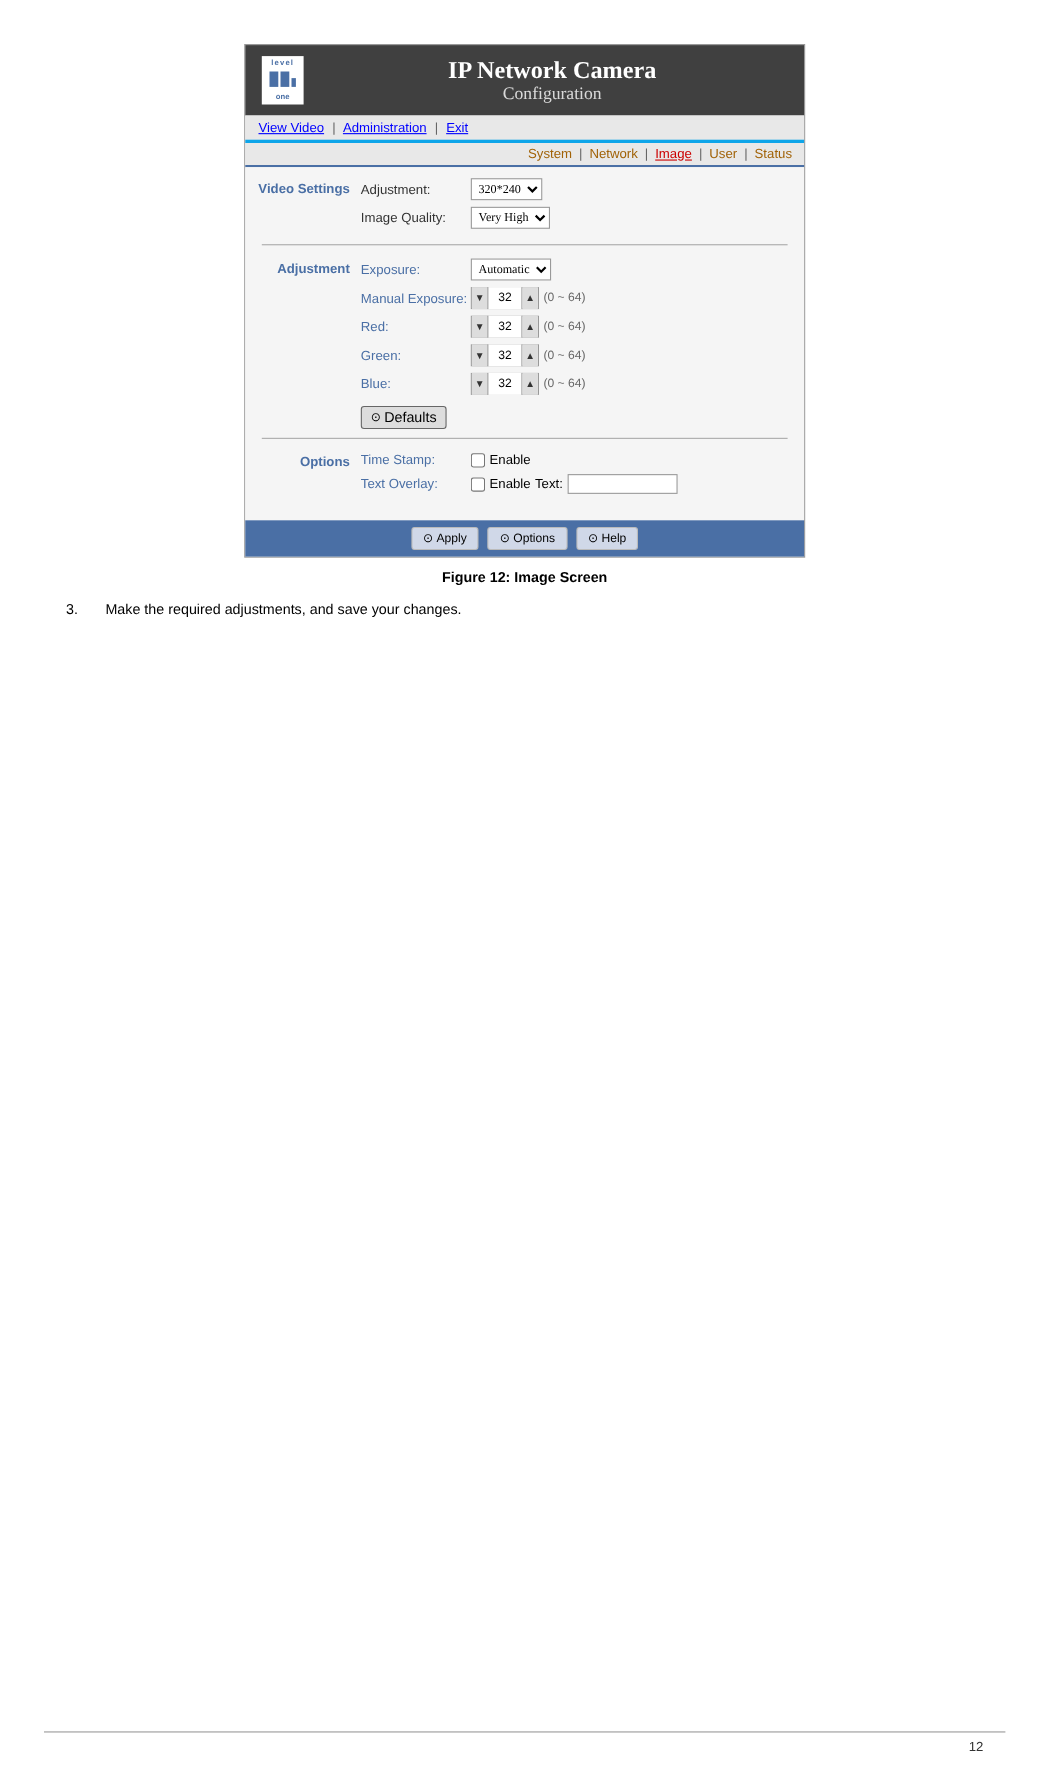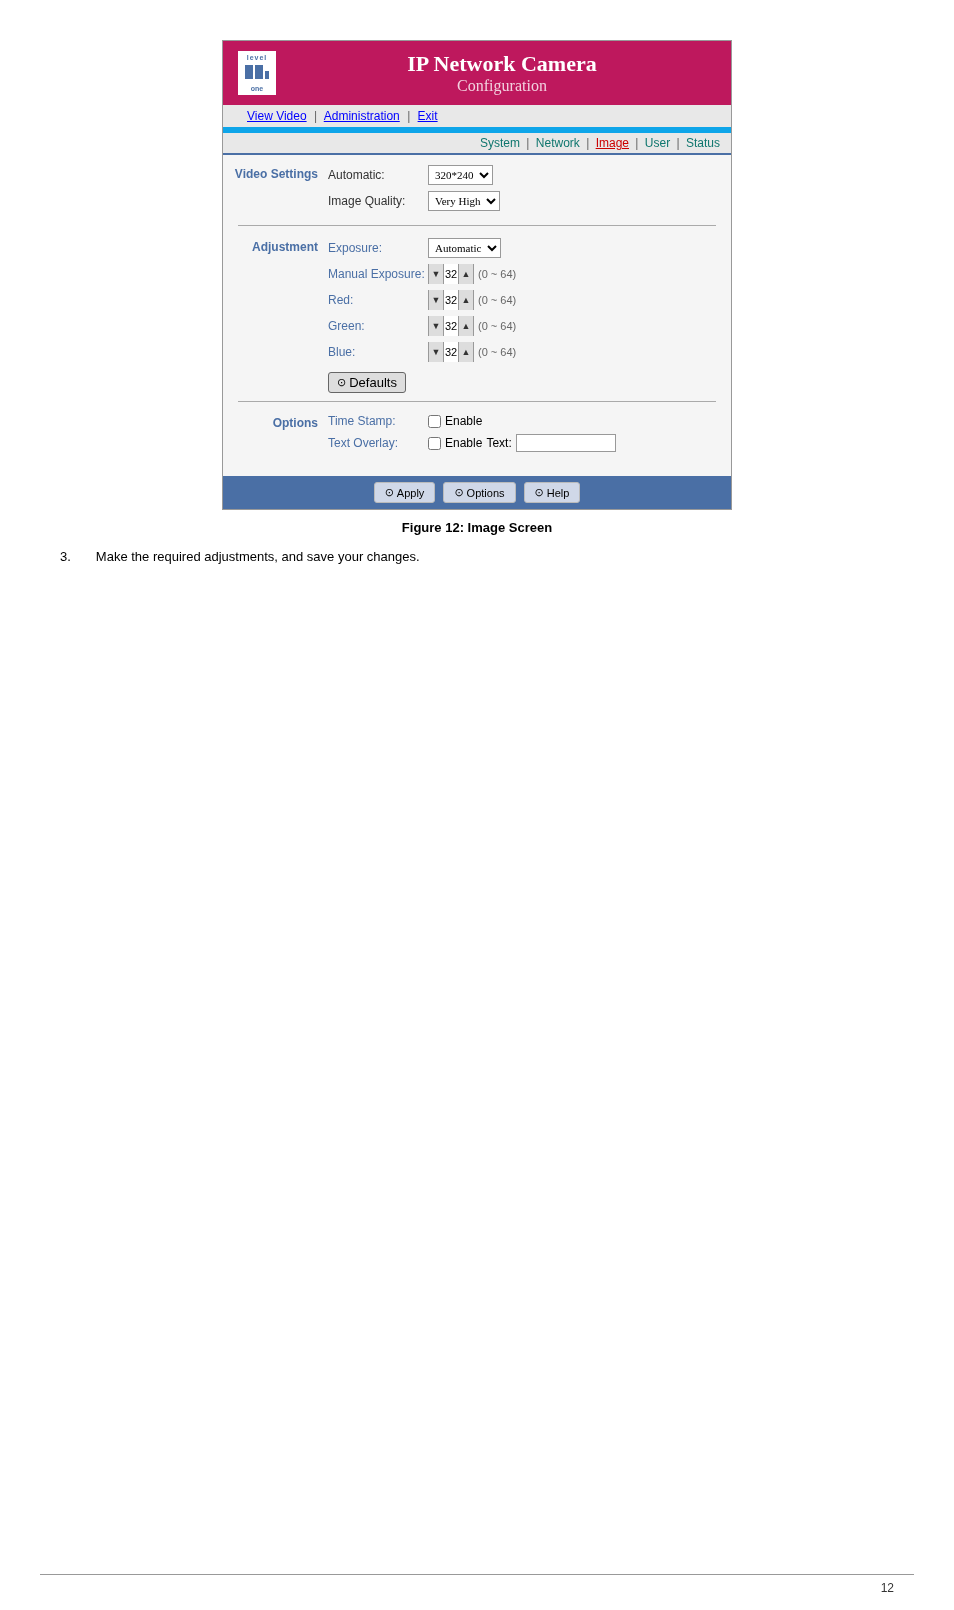"IP Network Camera" .camera-header { background: #be185d -> #404040 }
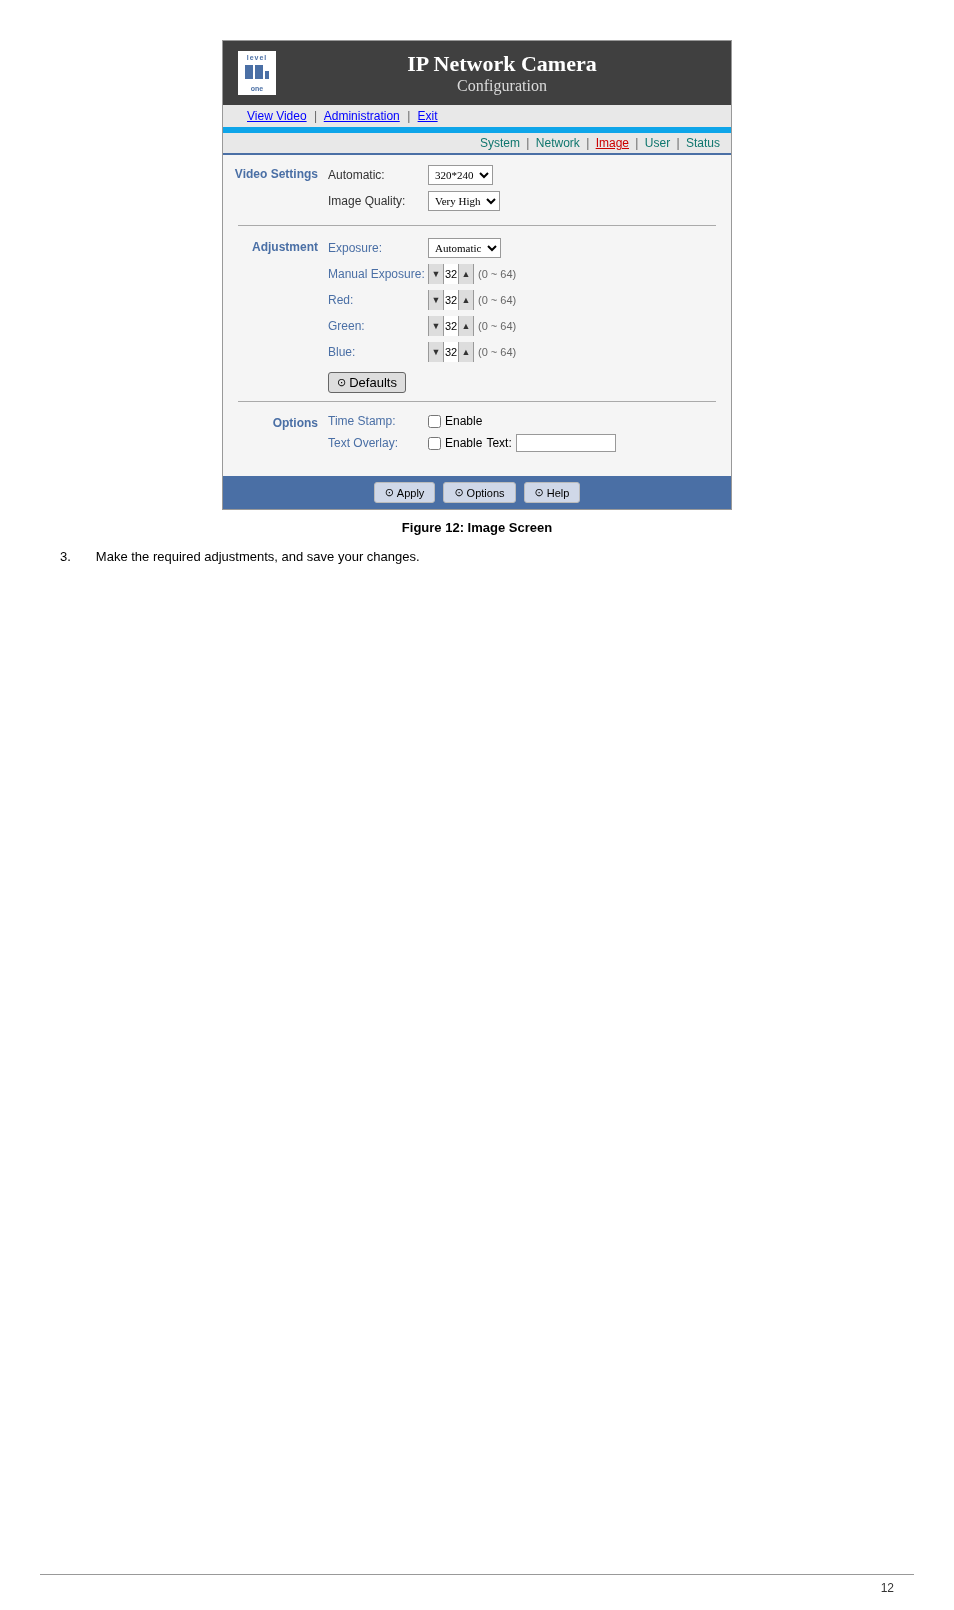"View Video | Administration |" .camera-nav { border-bottom: 6px solid #0ea5e9 -> 3px solid #0ea5e9; padding: 4px 24px -> 4px 12px }
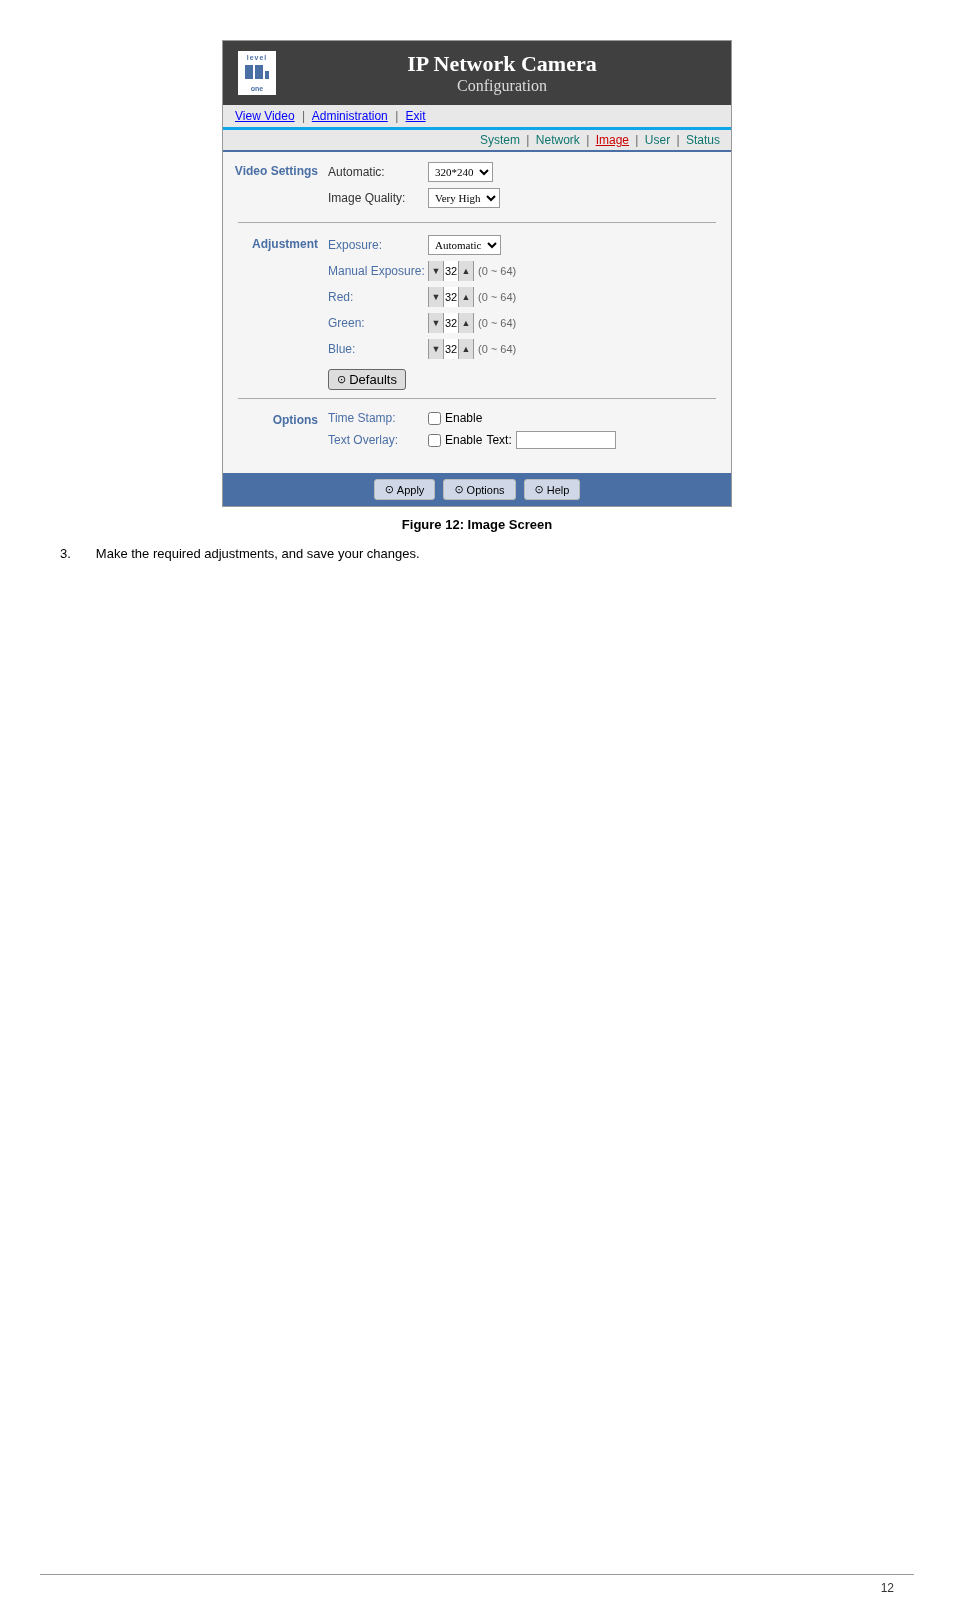"System" .camera-tabs a { color: #0f766e -> #a16207 }
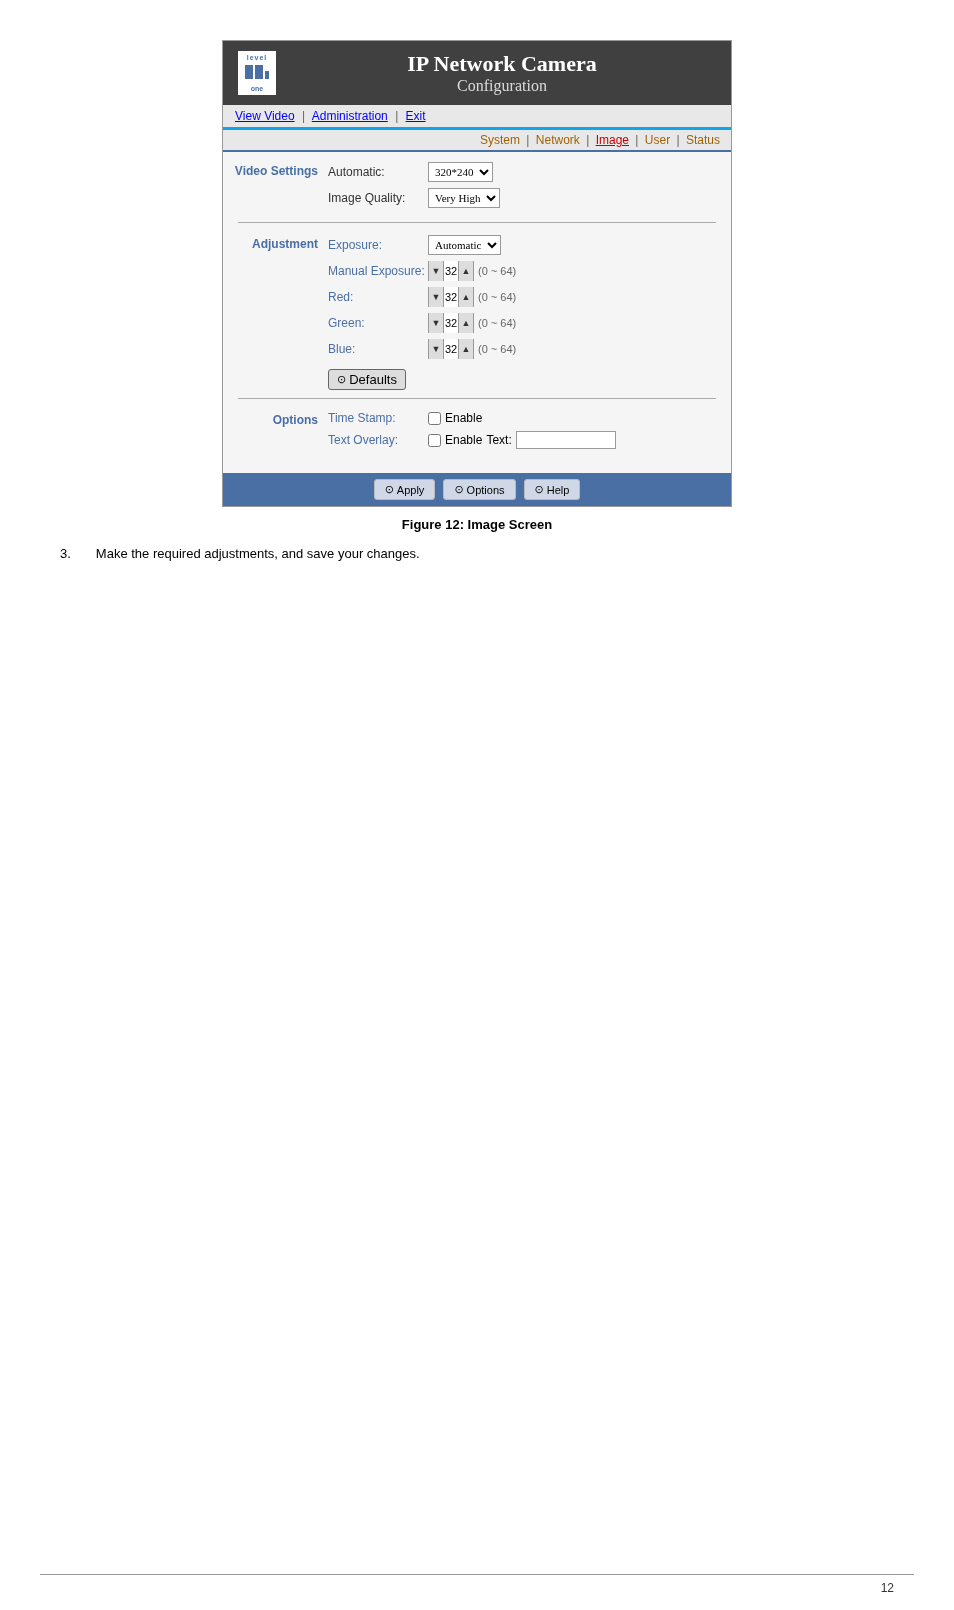"Automatic:" div.field-label { text: Automatic -> Adjustment }
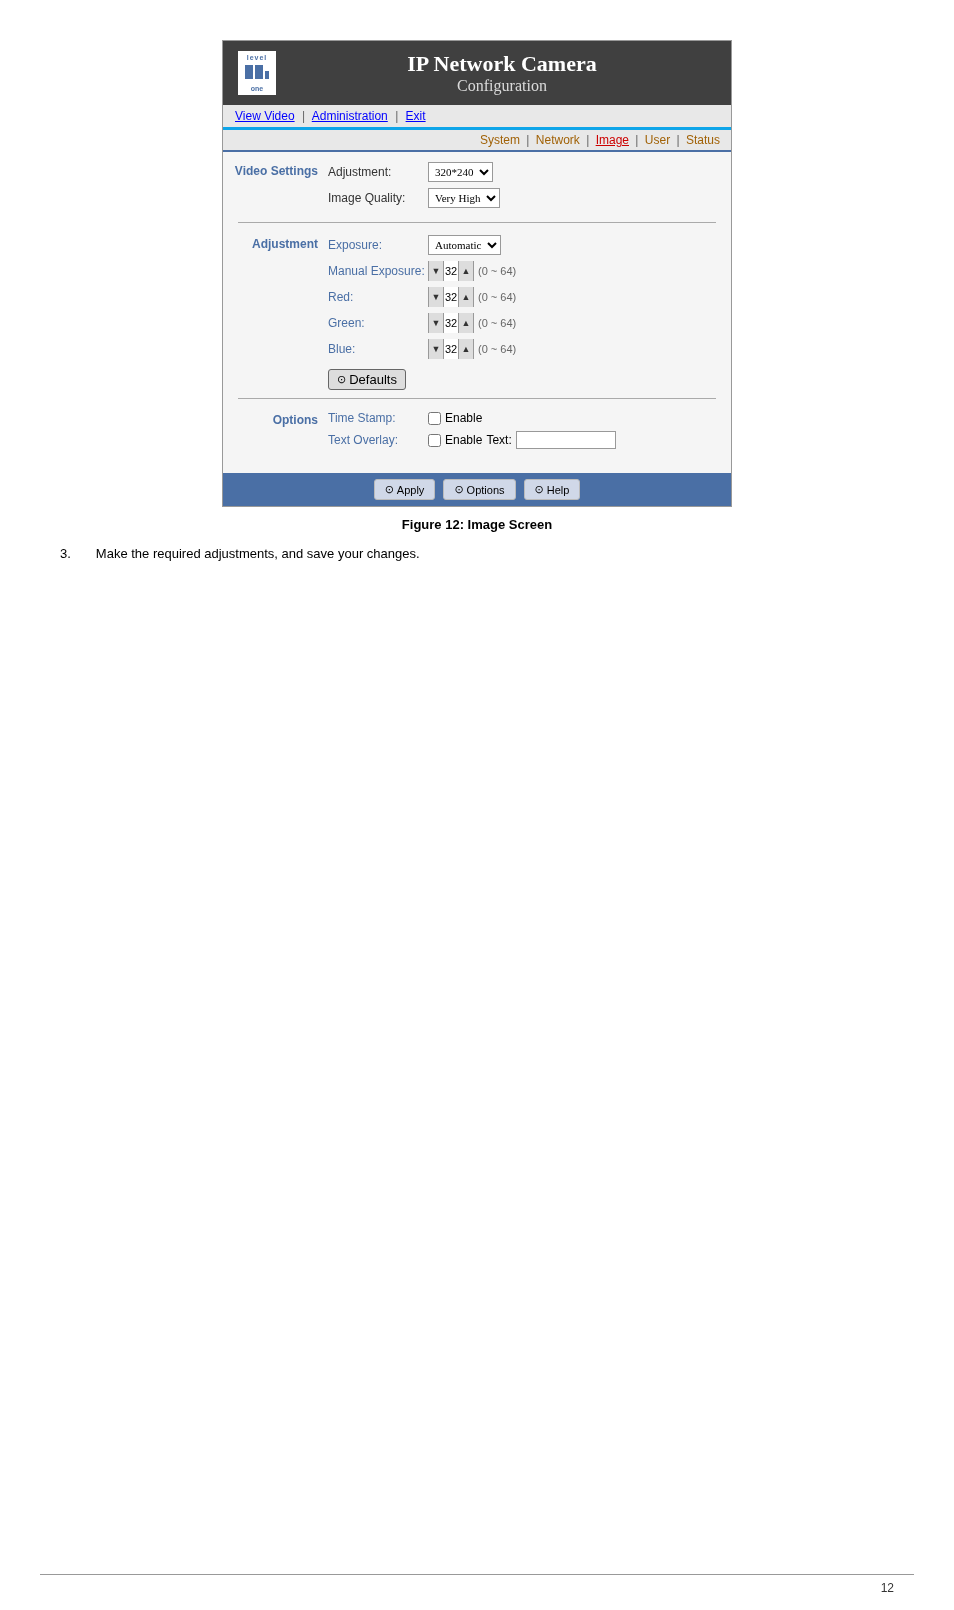"32" .spinbox-input { width: 16px -> 32px }
